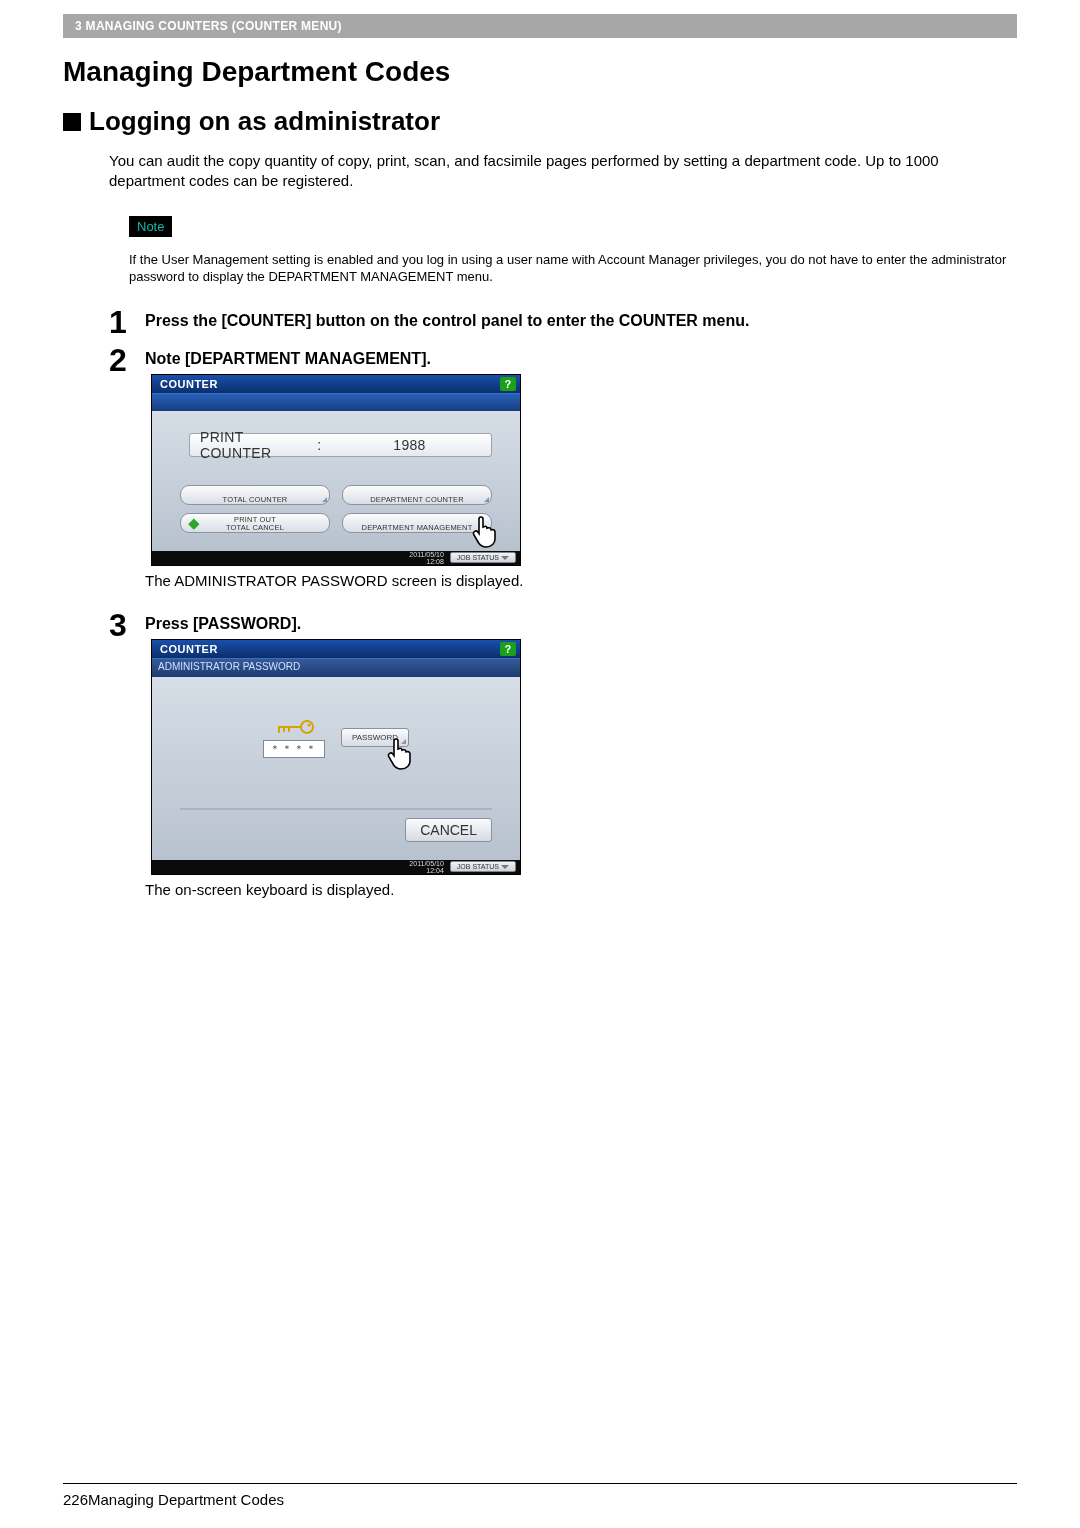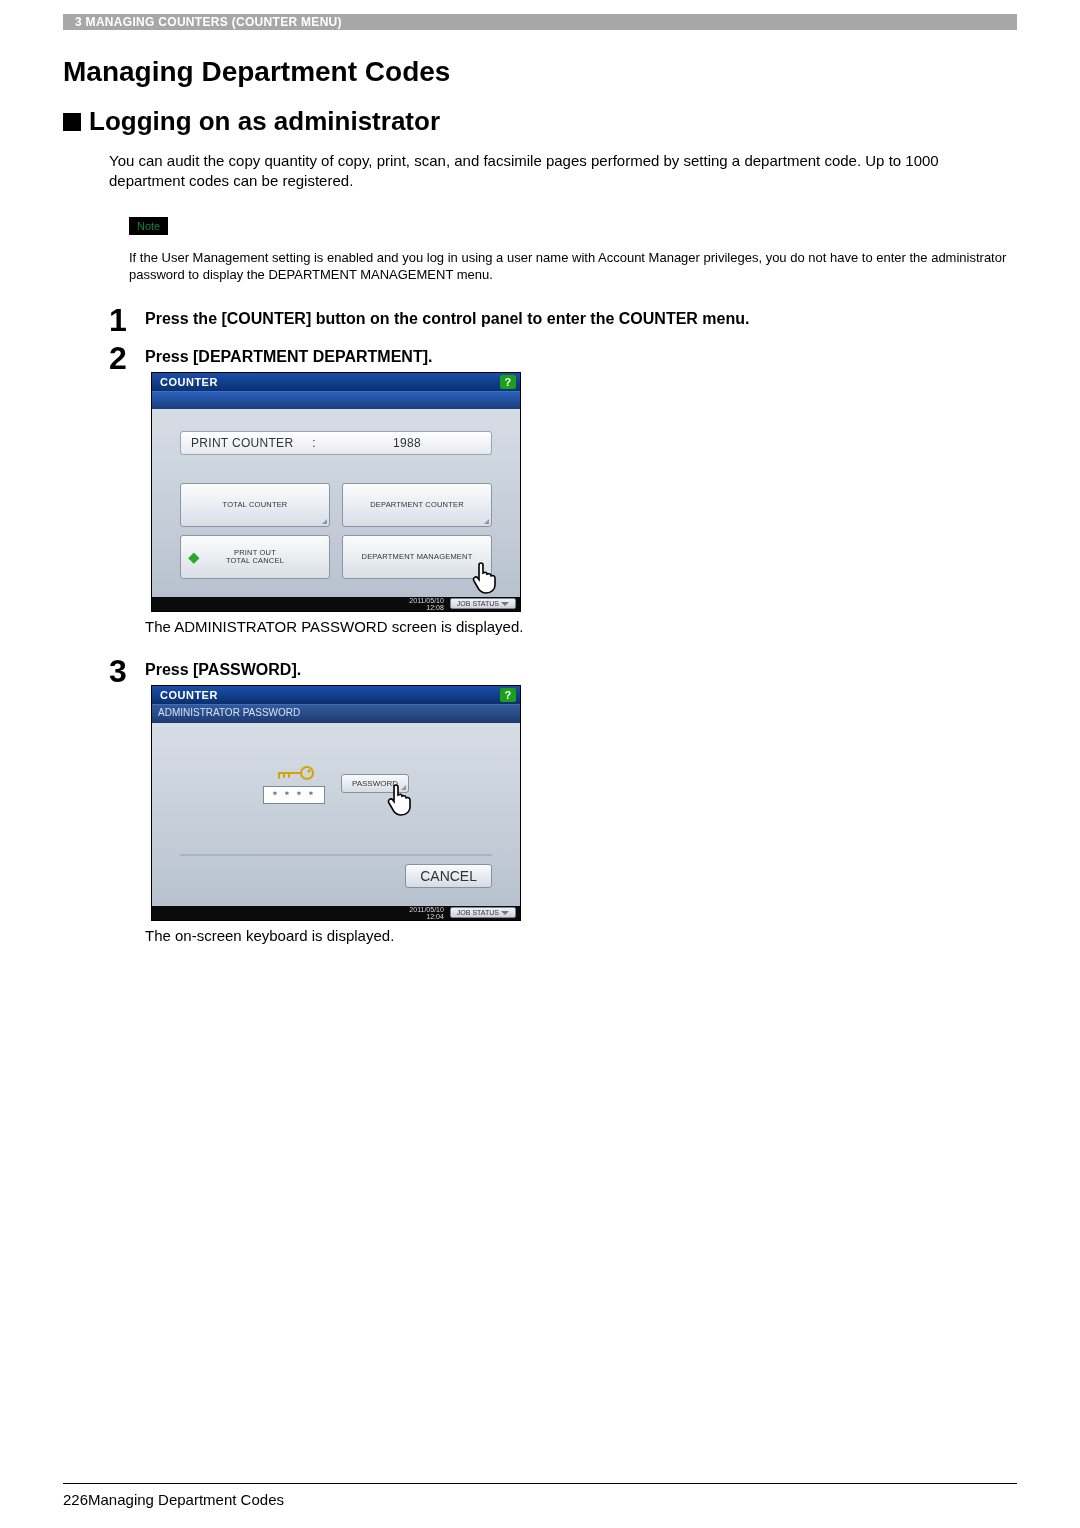"3 MANAGING COUNTERS (COUNTER MENU)" .header-bar { height: 16px -> 24px }
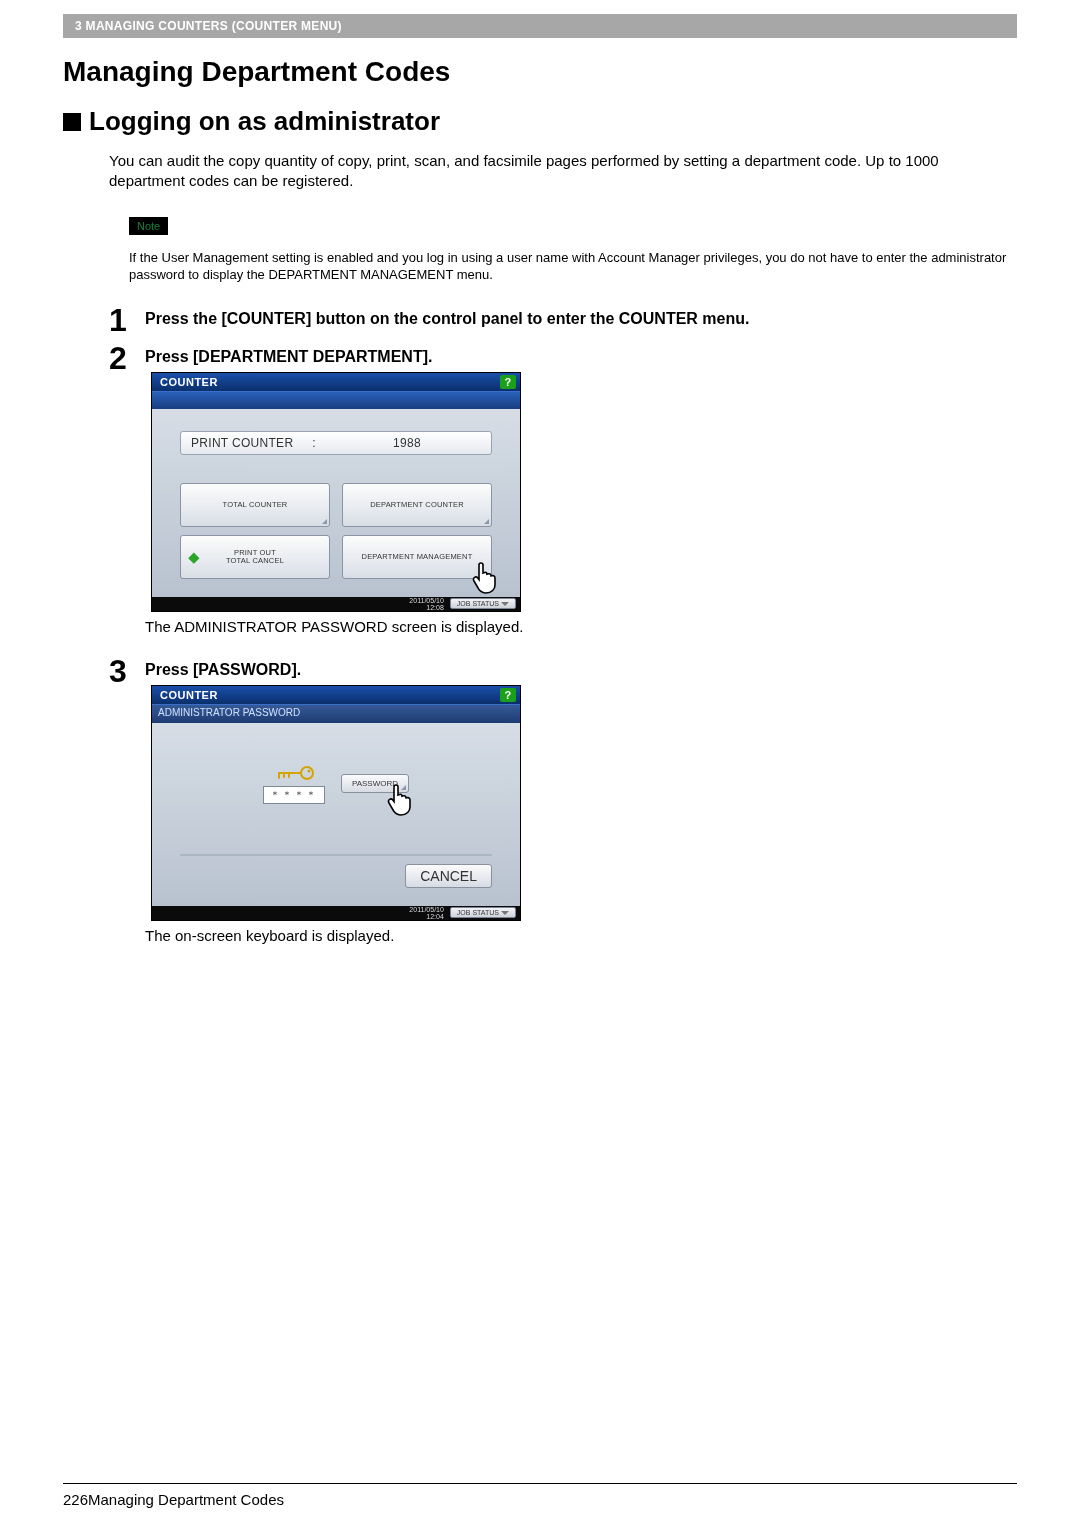"Note" .note-label { color: #15803d -> #14b8a6; font-size: 11px -> 13px }
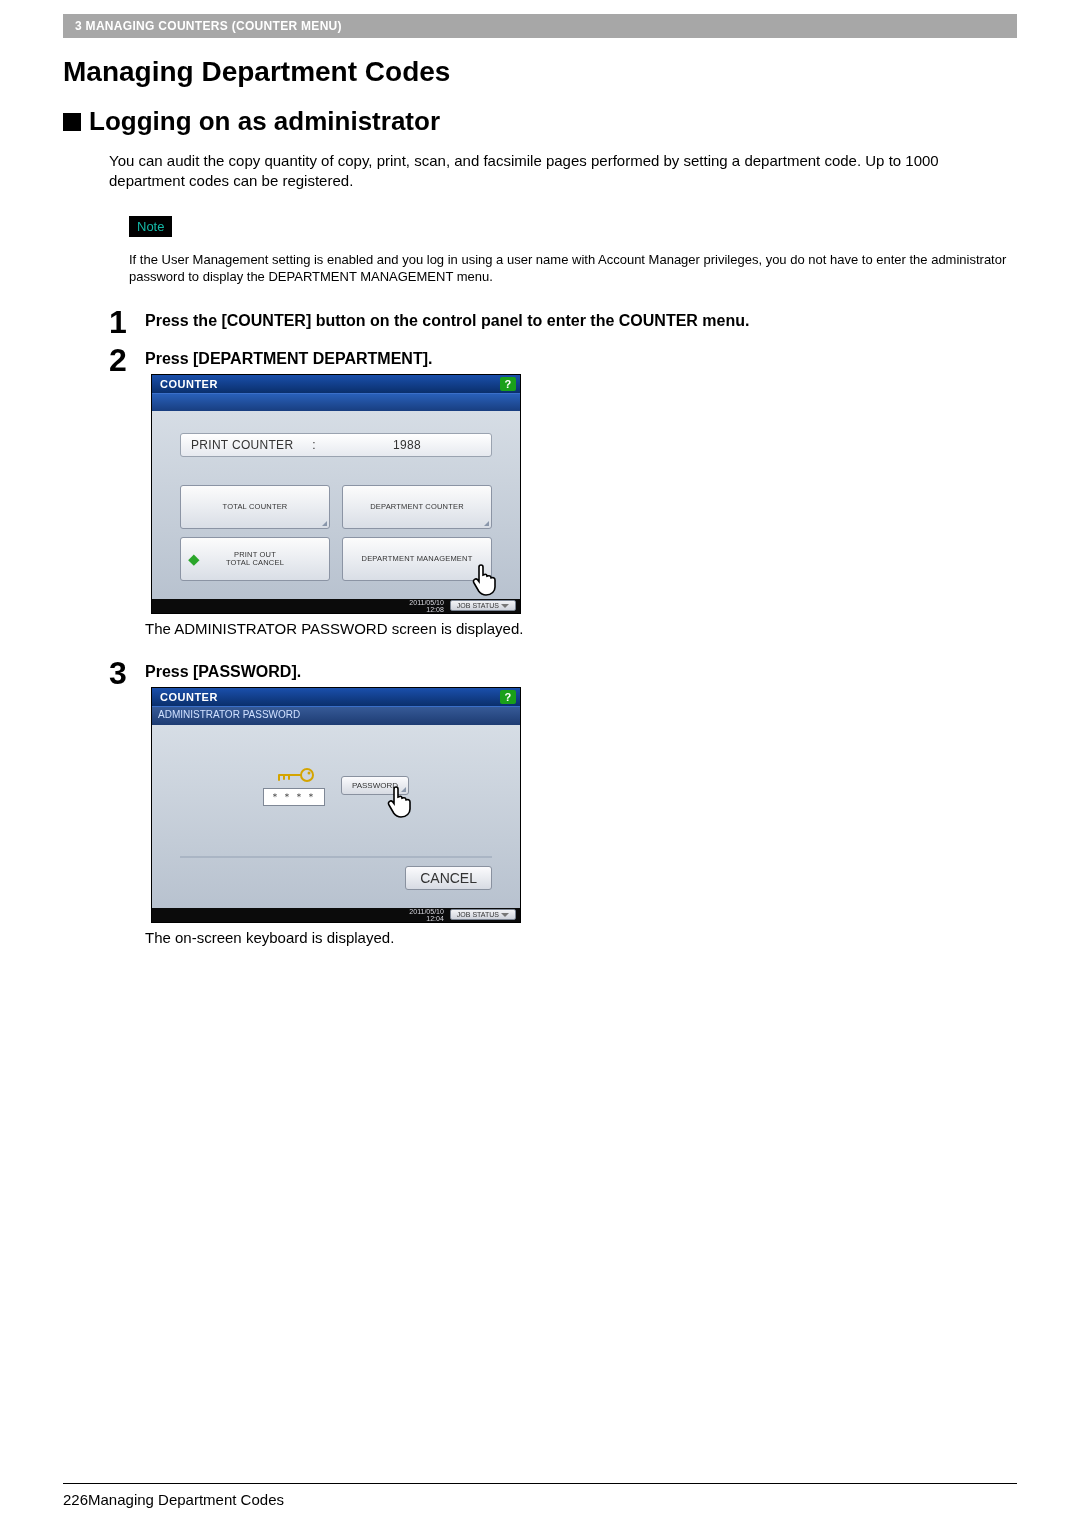"Press [DEPARTMENT DEPARTMENT]." div.step-title { text: Press [DEPARTMENT DEPARTMENT -> Note [DEPARTMENT MANAGEMENT }
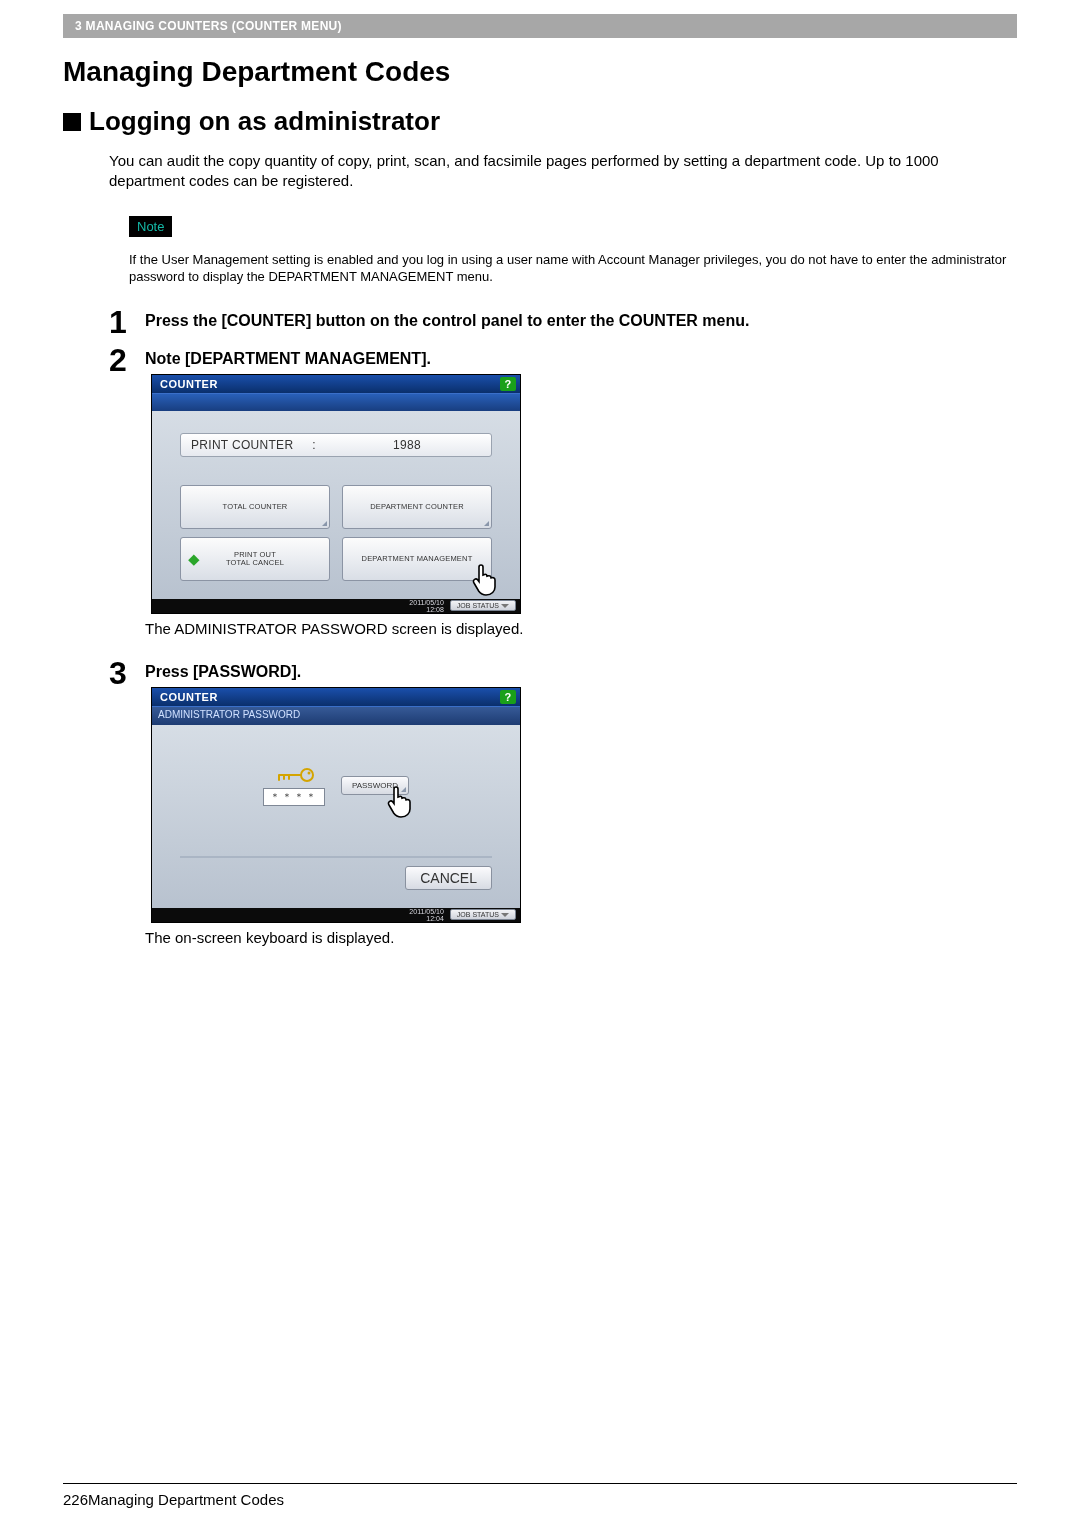"PRINT COUNTER" .field-row { font-size: 12px -> 14px; margin-left: none -> 9px }
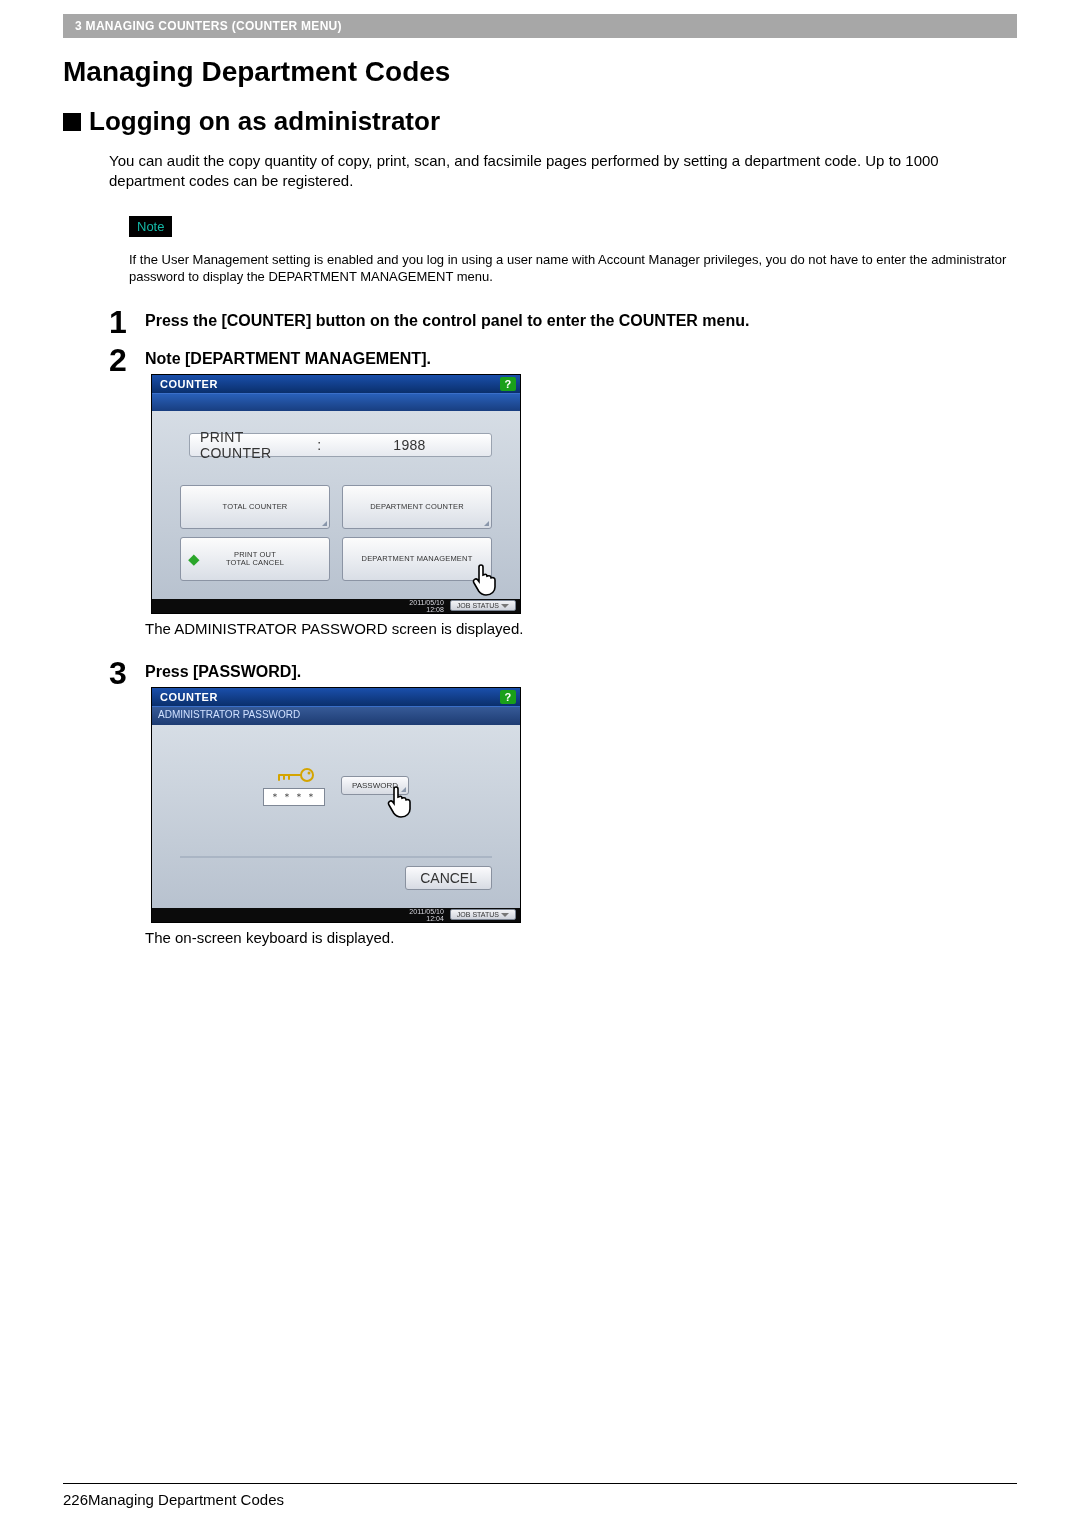"TOTAL COUNTER" .mfp-btn { align-items: center -> flex-end; border-radius: 3px -> 9px; height: 44px -> 20px }
